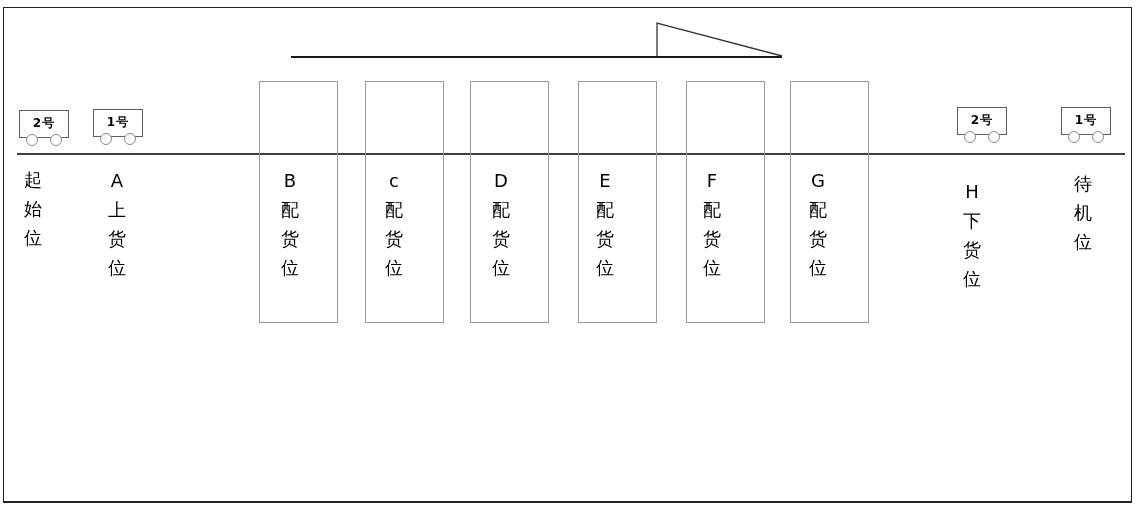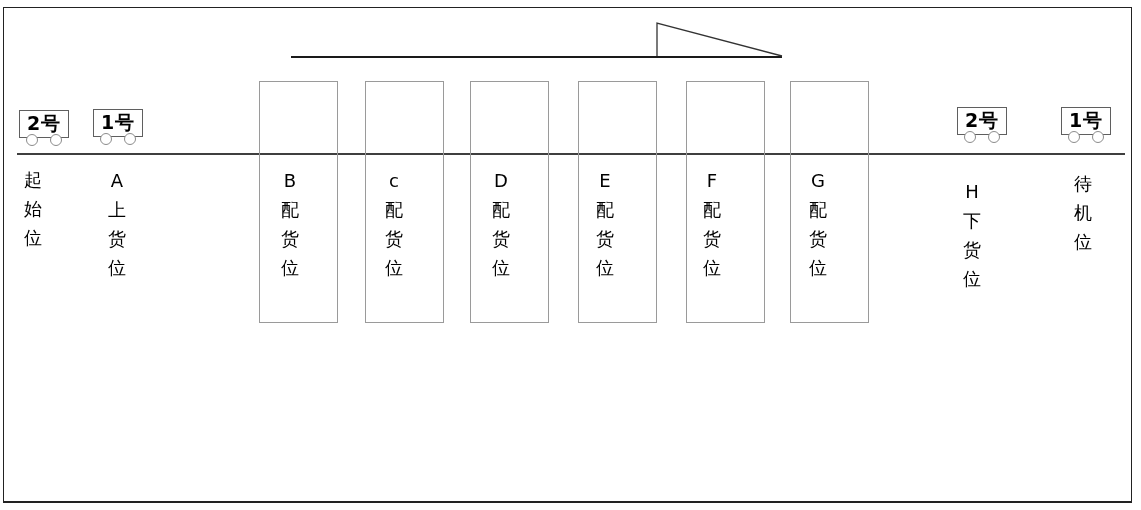"2号" .cart-label { font-size: 19px -> 12px }
